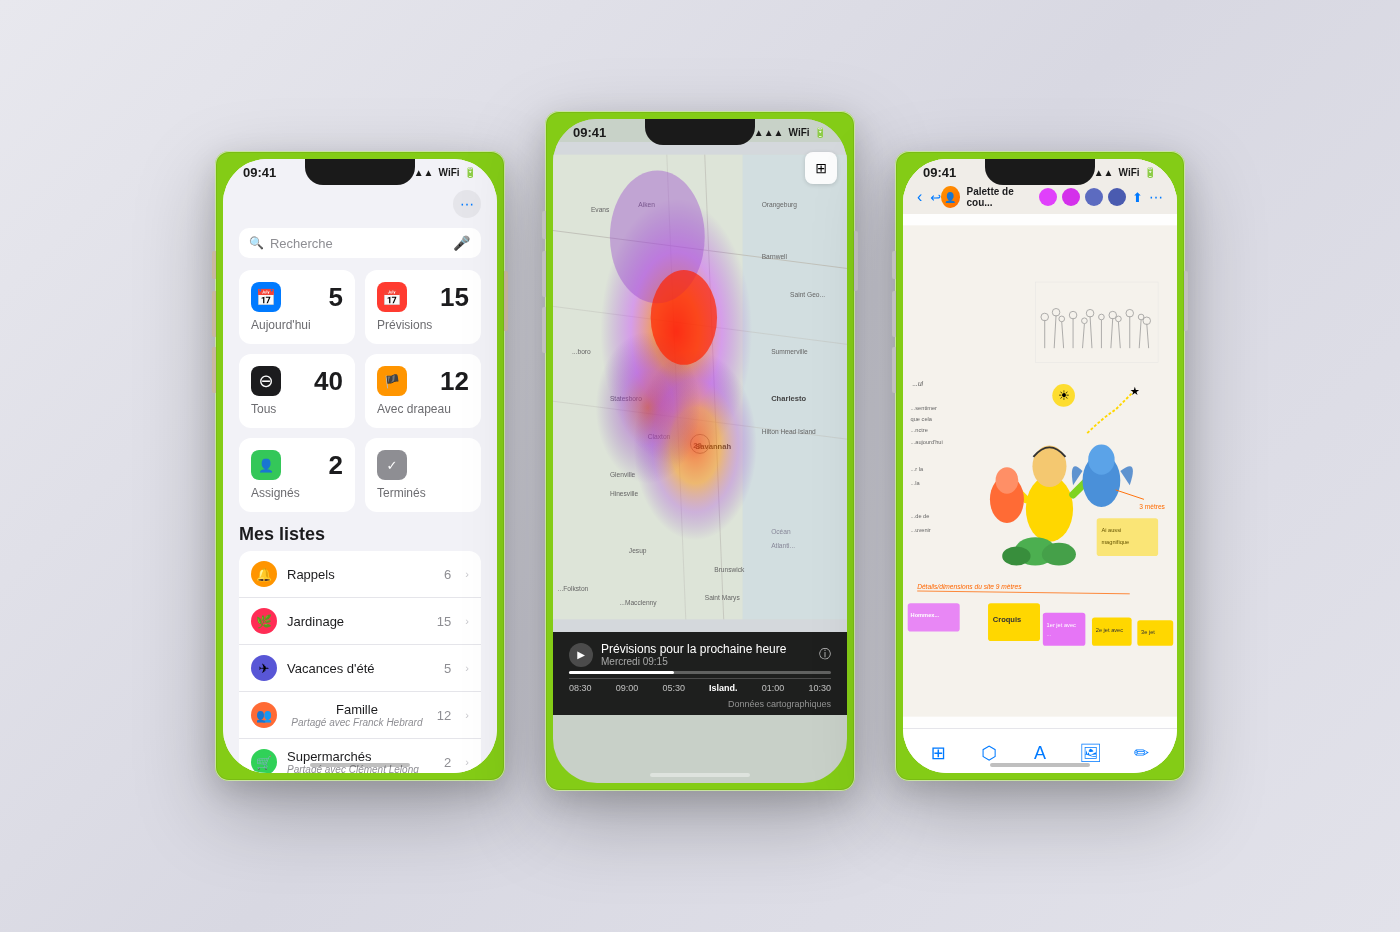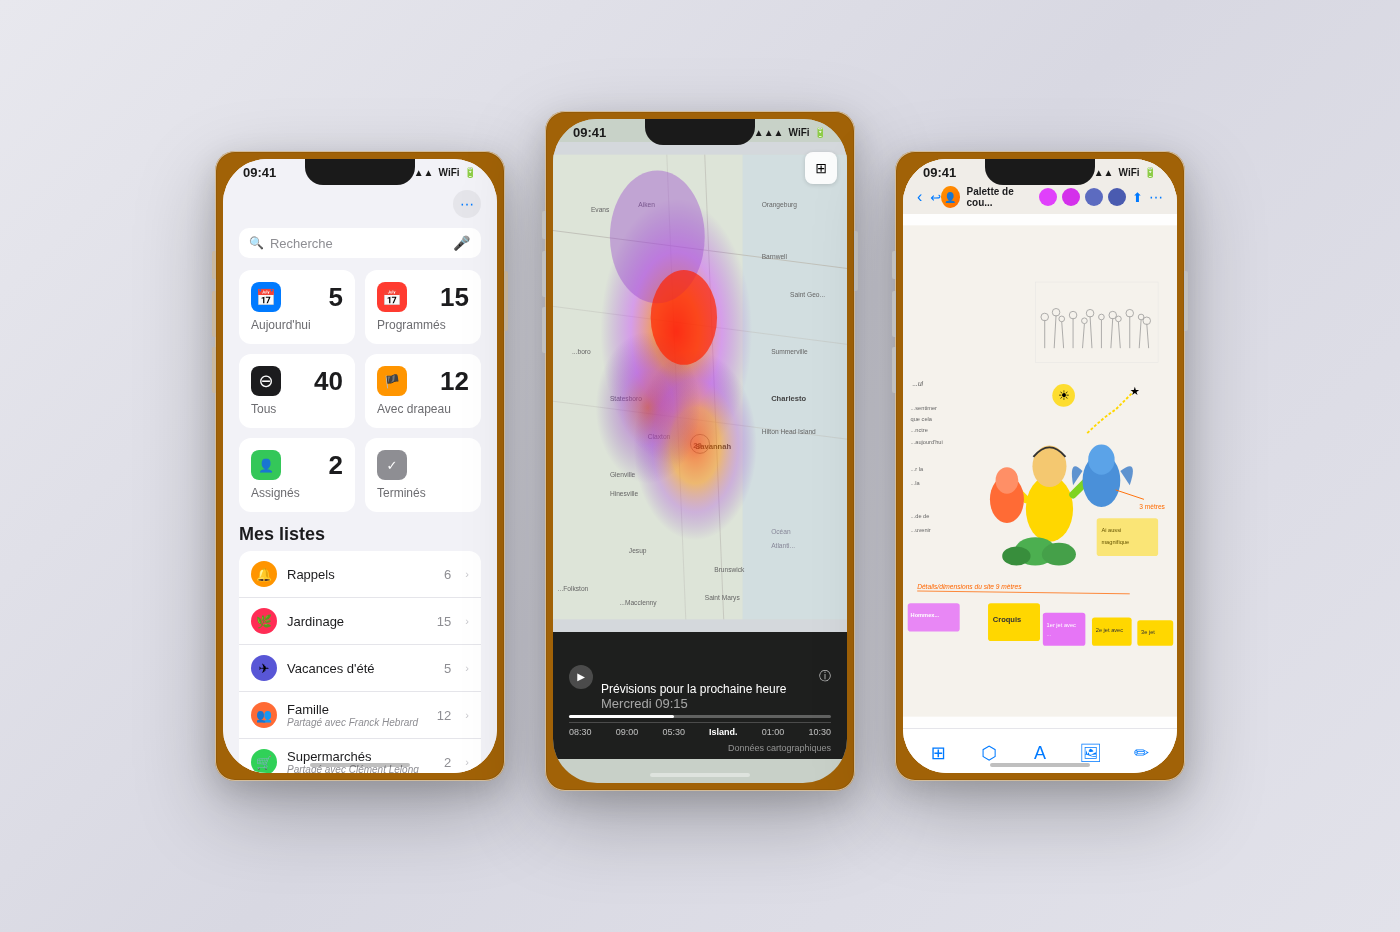"09:41" .iphone { background: #a16207 -> #84cc16; border-radius: 20px -> 14px }
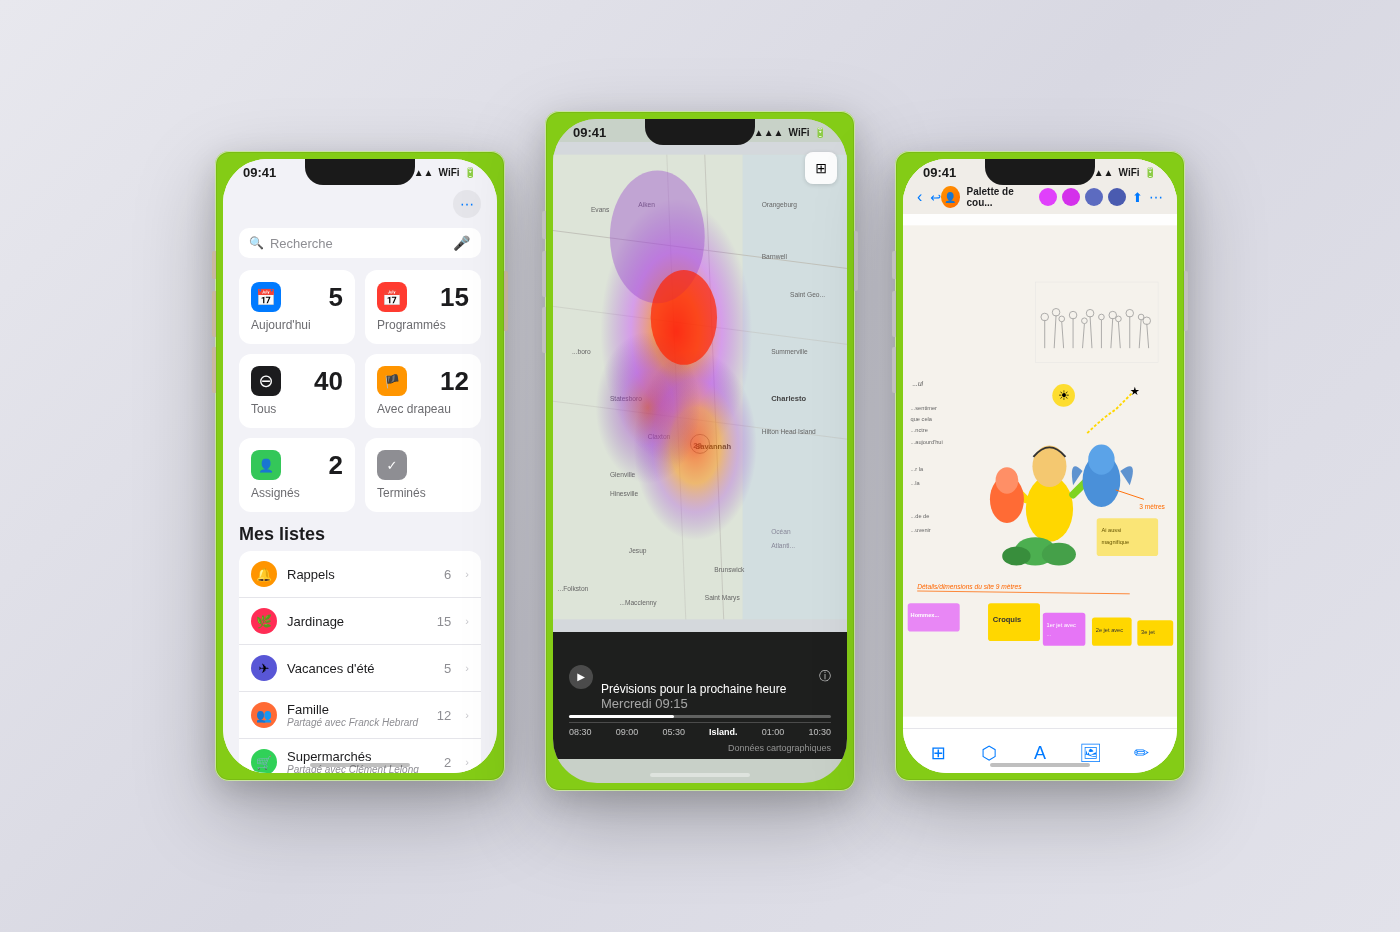"Programmés" div.stat-label { text: Programmés -> Prévisions }
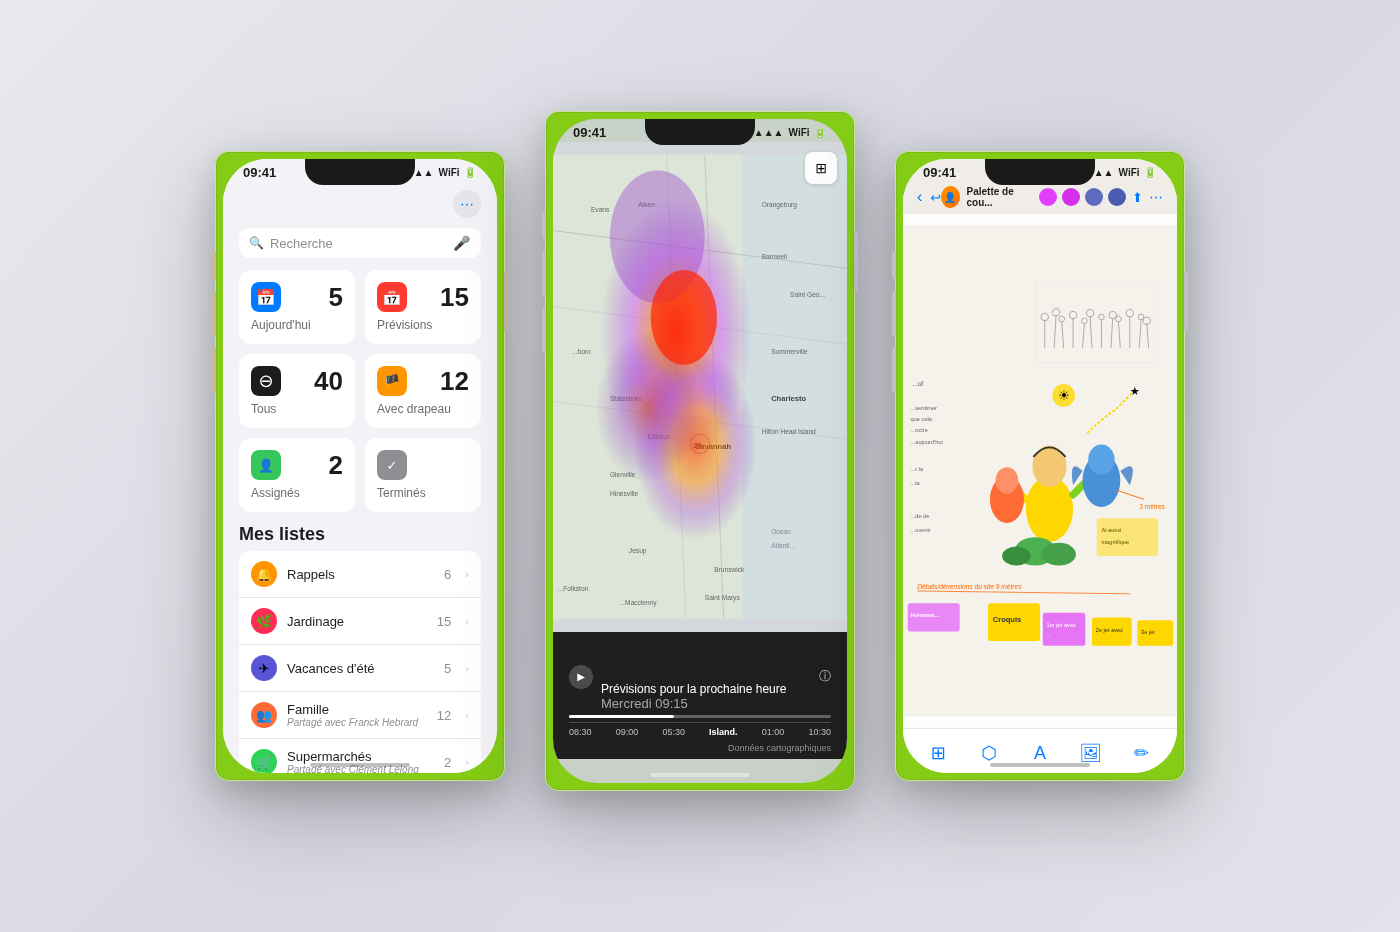"Prévisions pour la prochaine heure" .forecast-title { margin-top: 40px -> none }
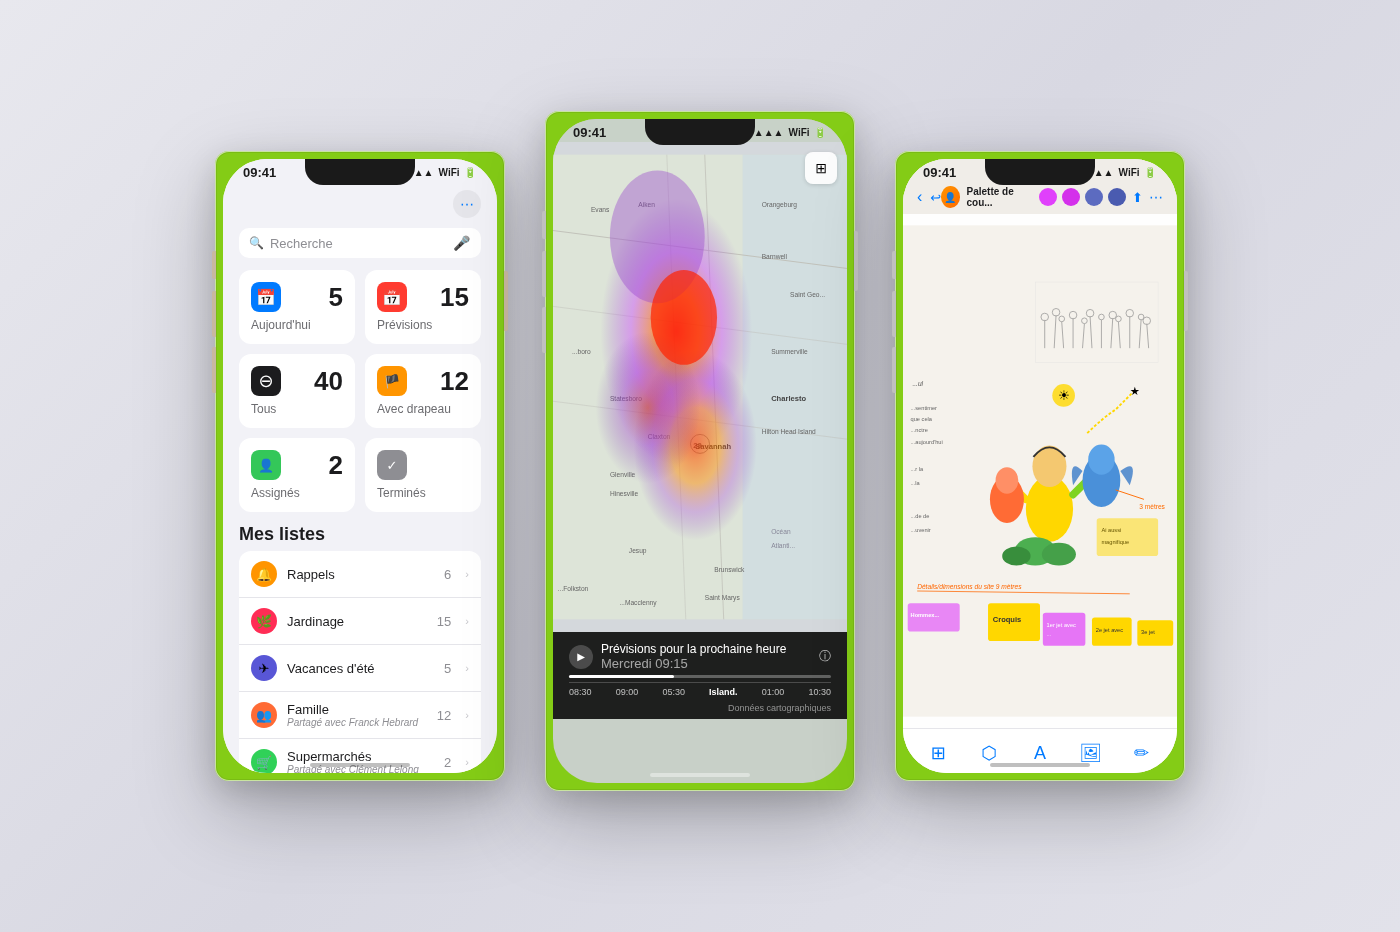"Mercredi 09:15" .forecast-sub { font-size: 13px -> 10px }
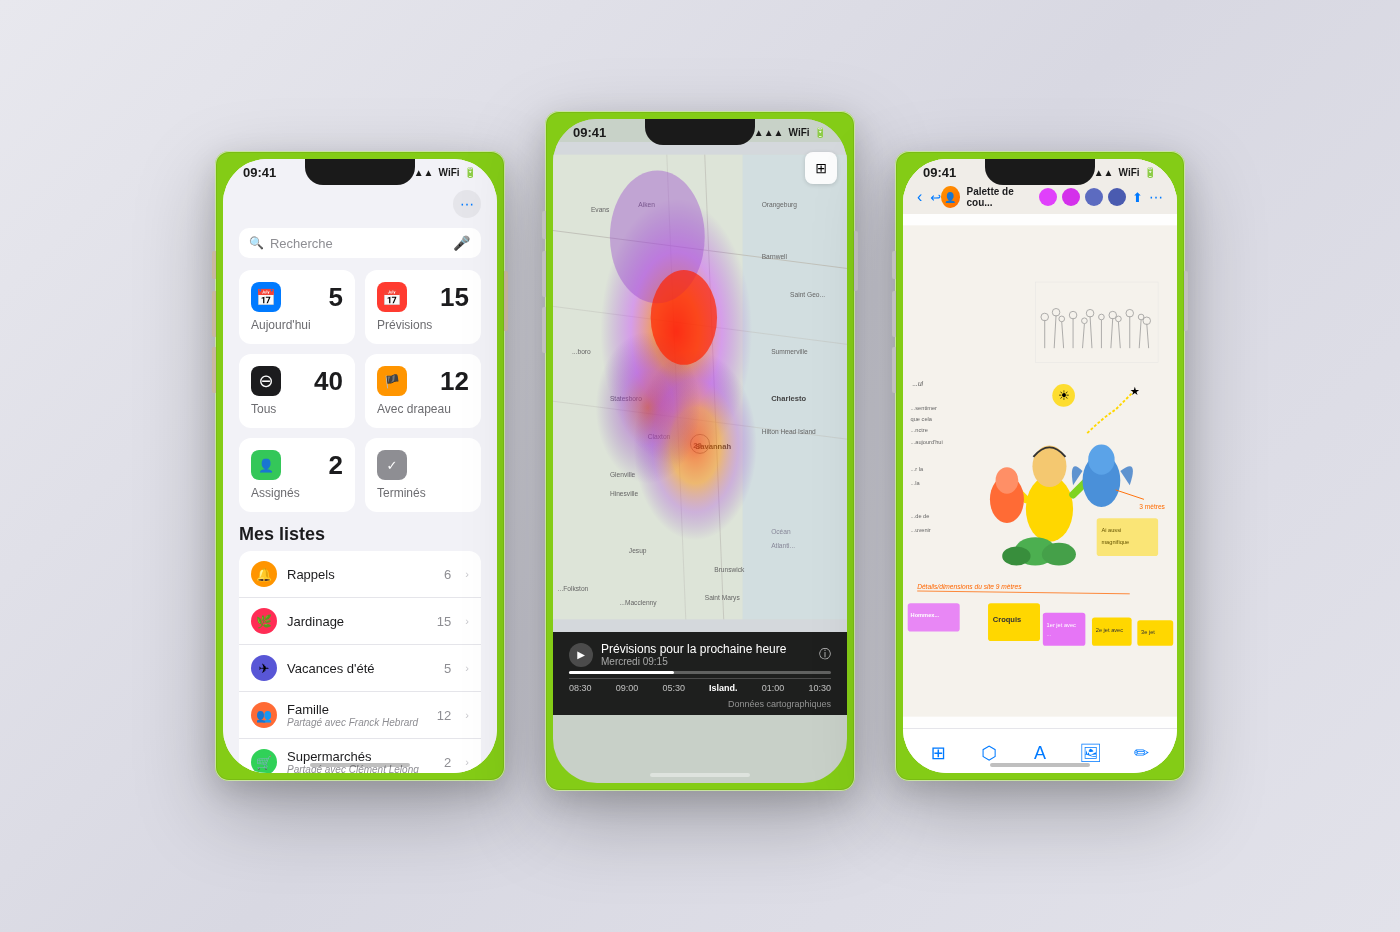"Famille" div { text-align: none -> center }
